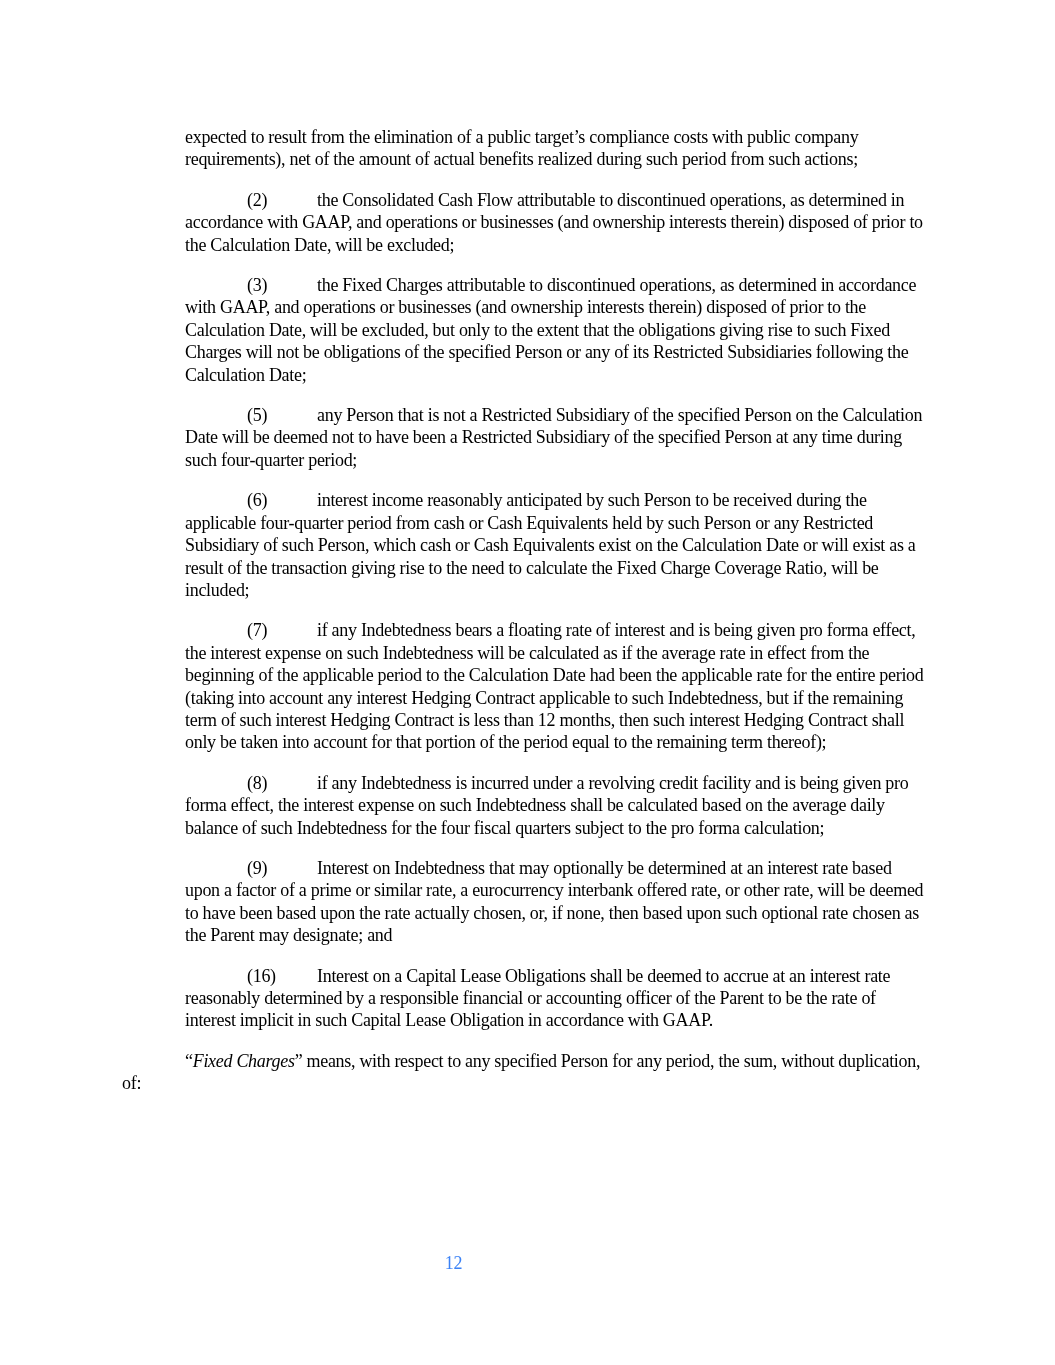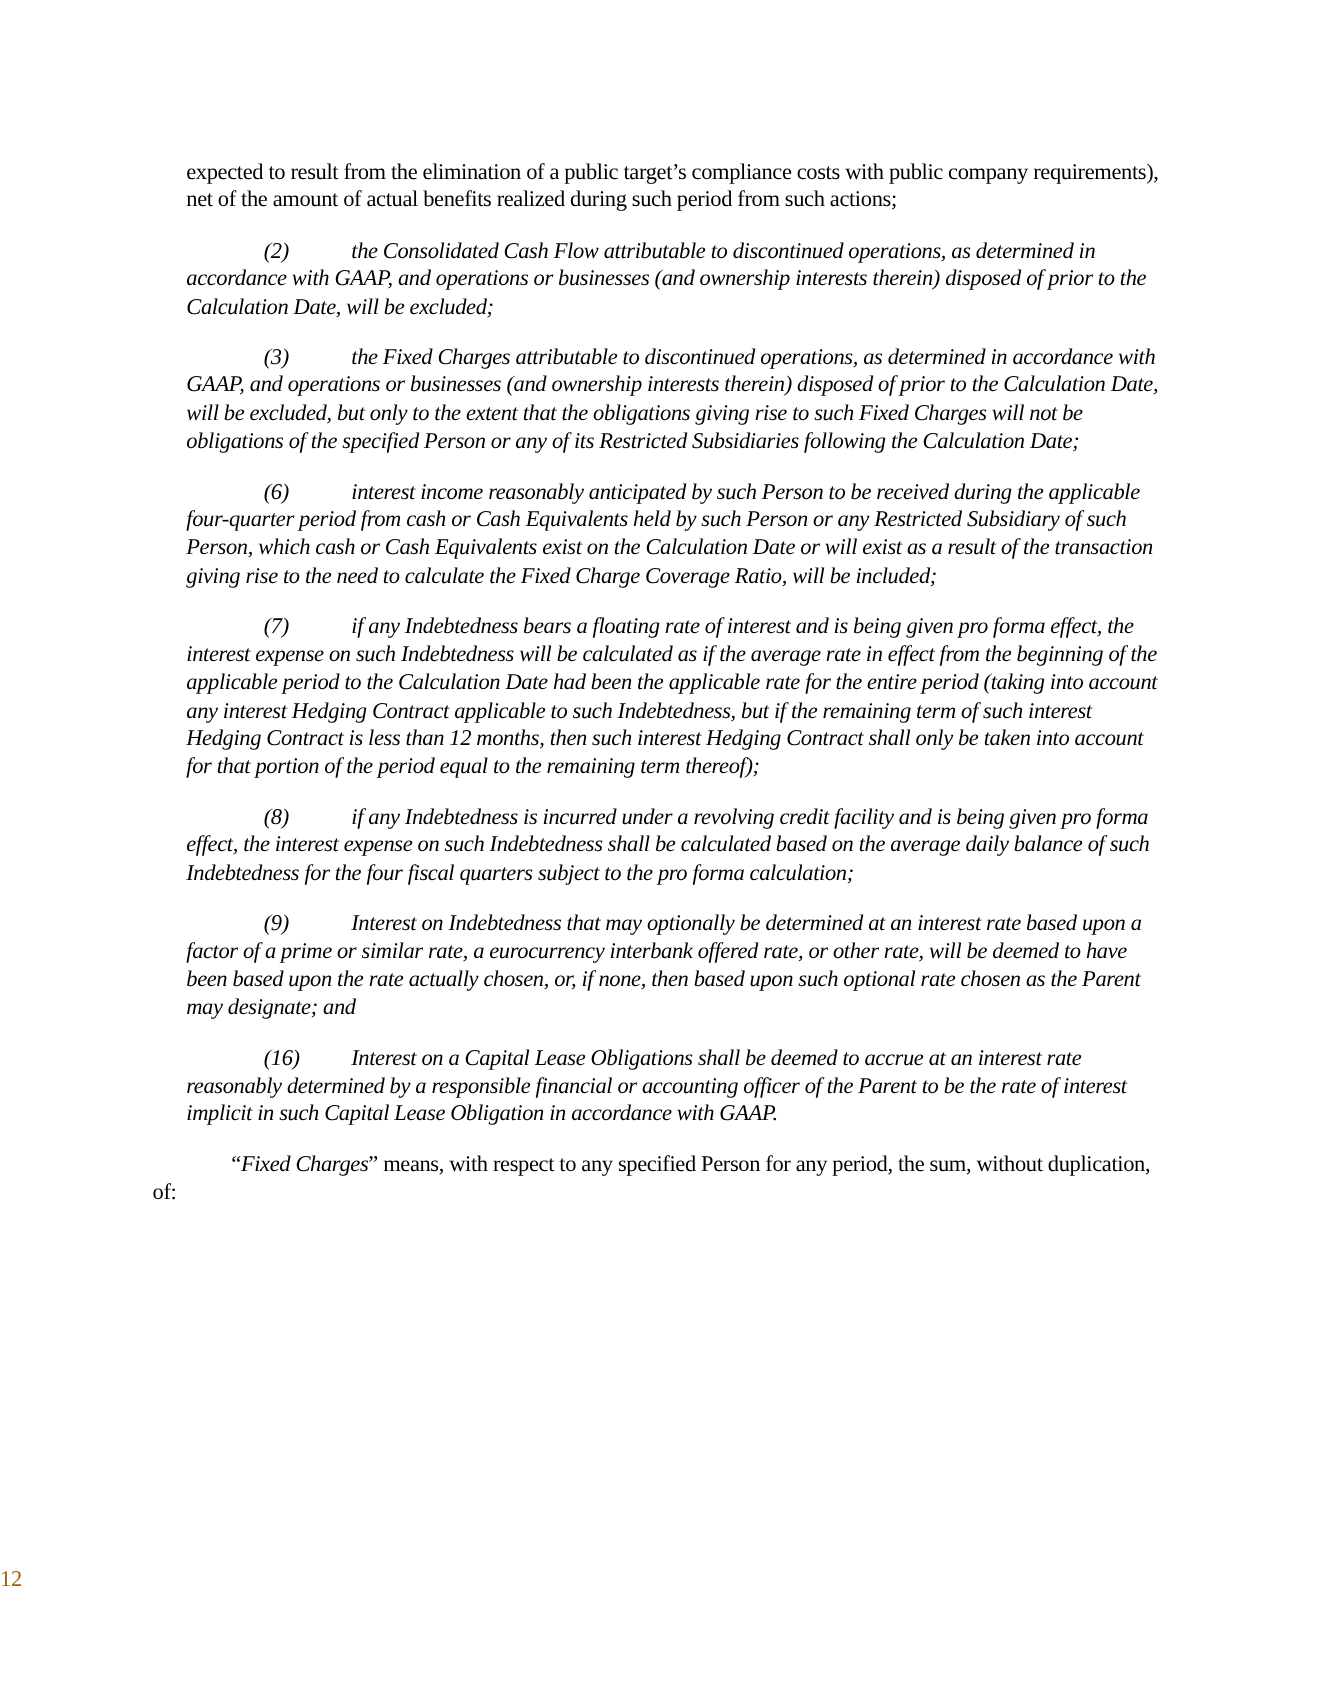"expected to result from the" .para.continuation, .para.clause { margin-left: 27px -> 63px }
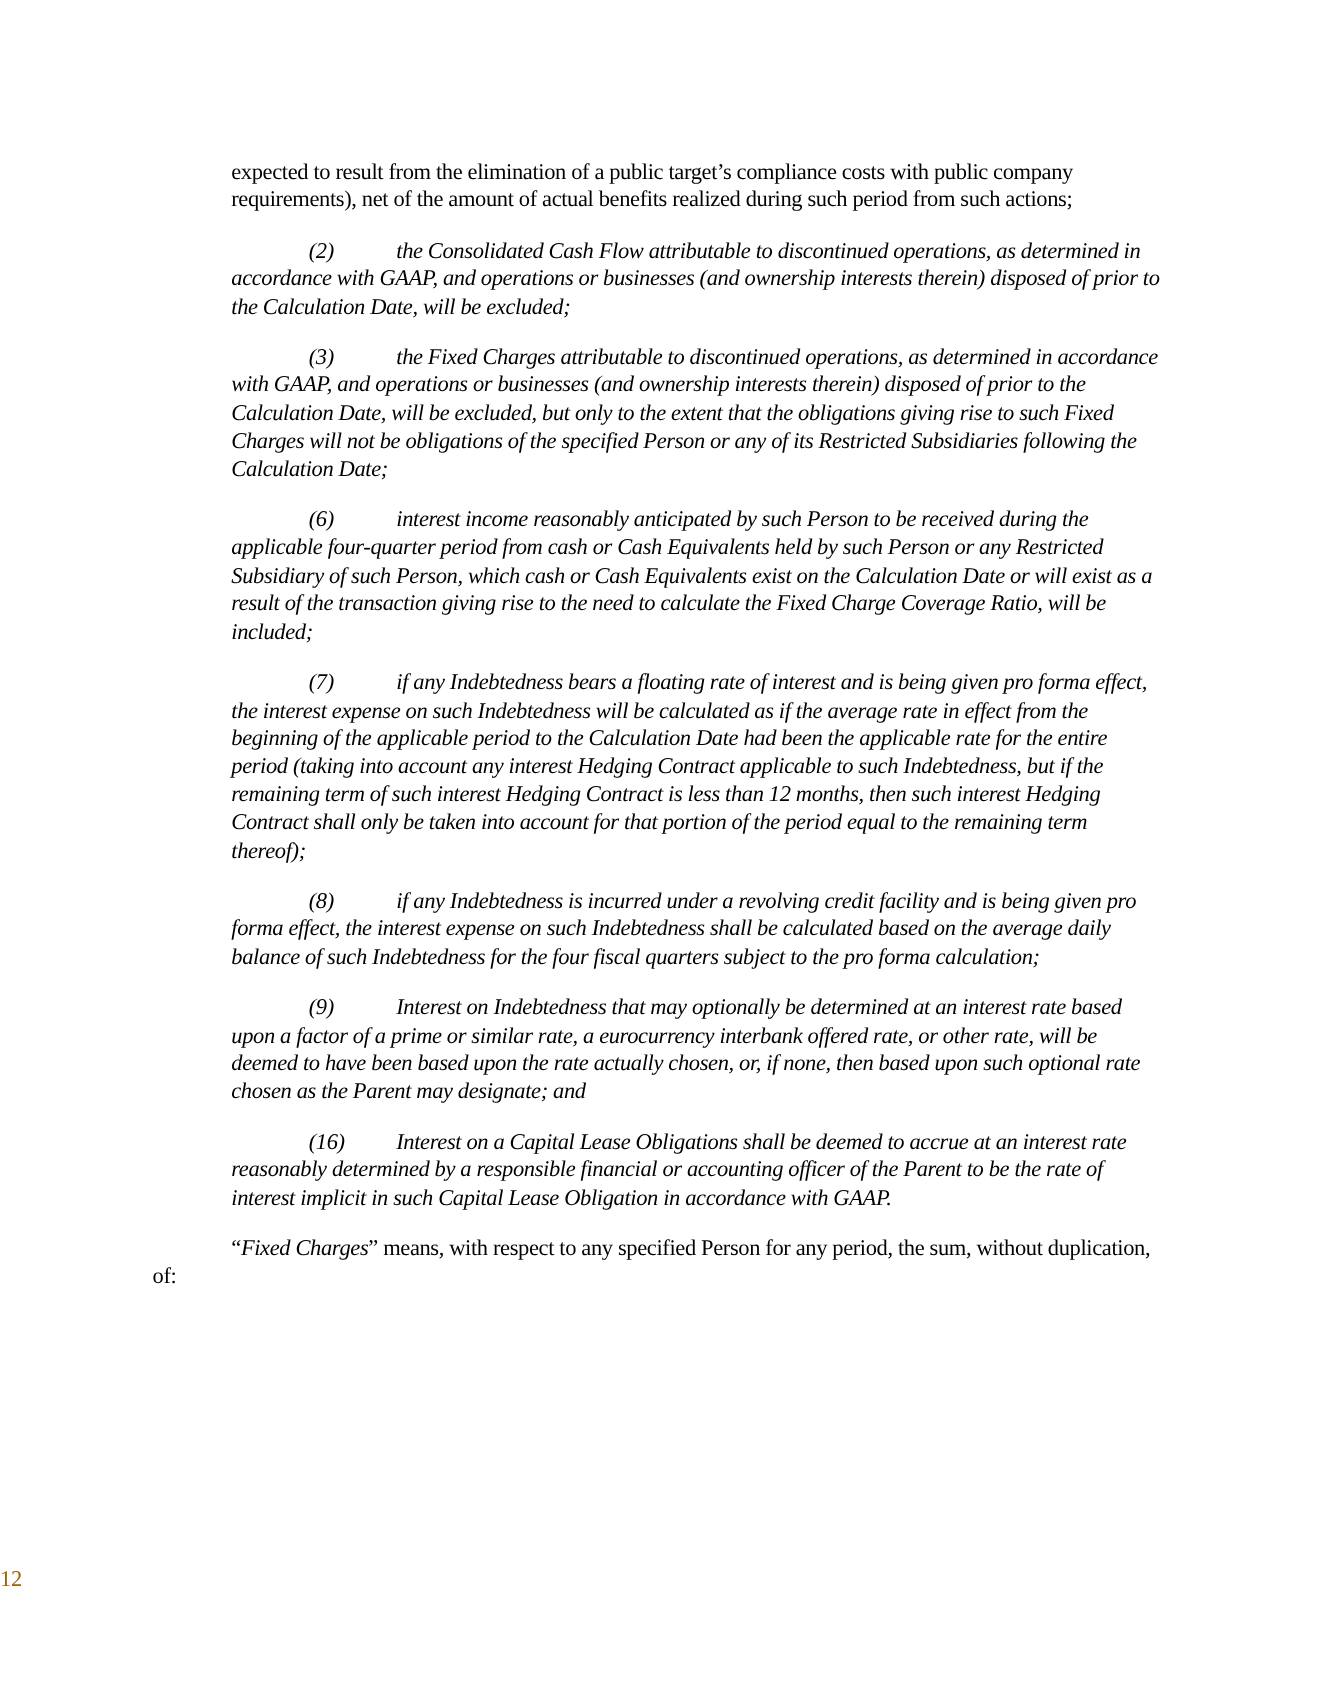"(2) the Consolidated Cash Flow" .para.clause { font-style: italic -> none }
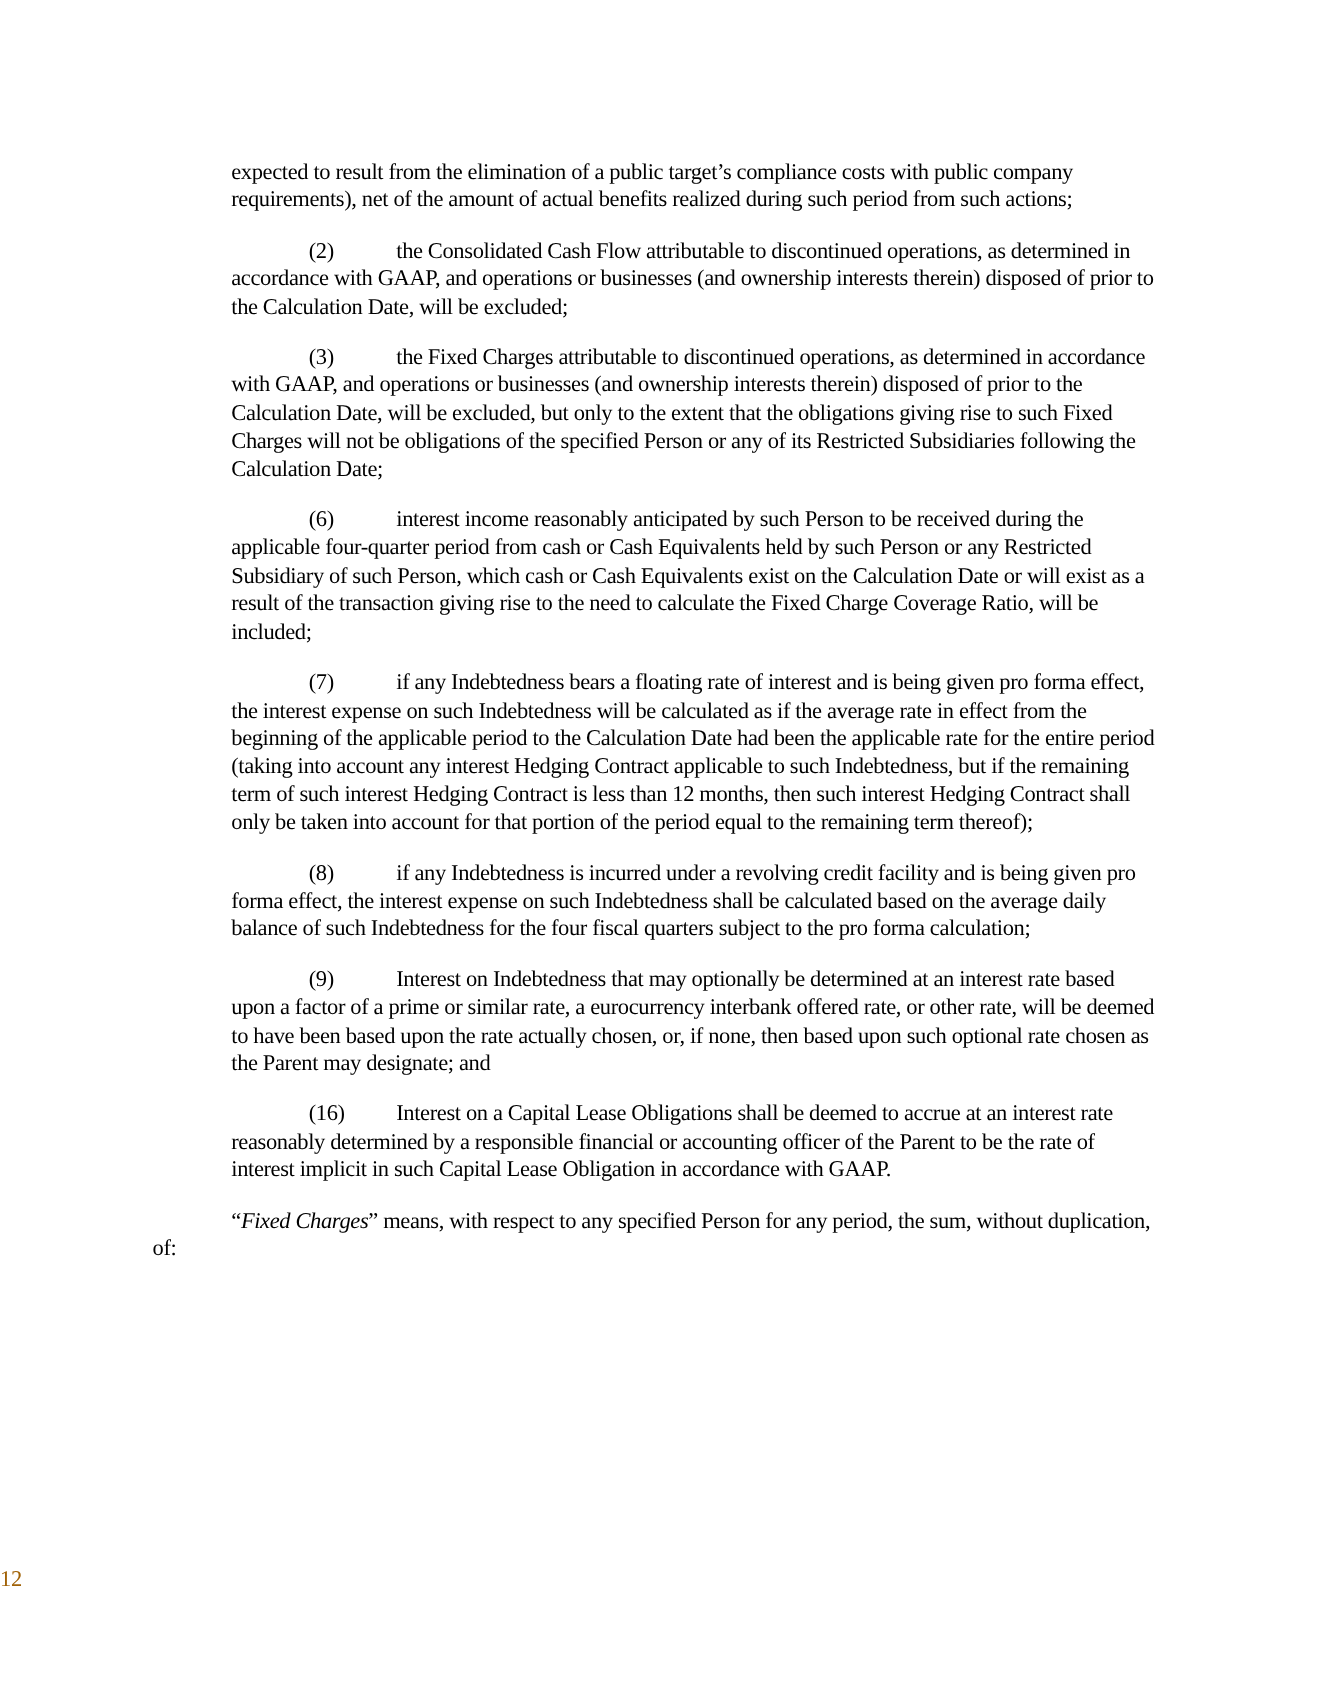"(5) any Person that is" p.para { html: none -> <p><span>(5)</span><span>any Person that is not a Restricted Subsidiary of the specified Person on the Calculation Date will be deemed not to have been a Restricted Subsidiary of the specified Person at any time during such four-quarter period;</span></p> }
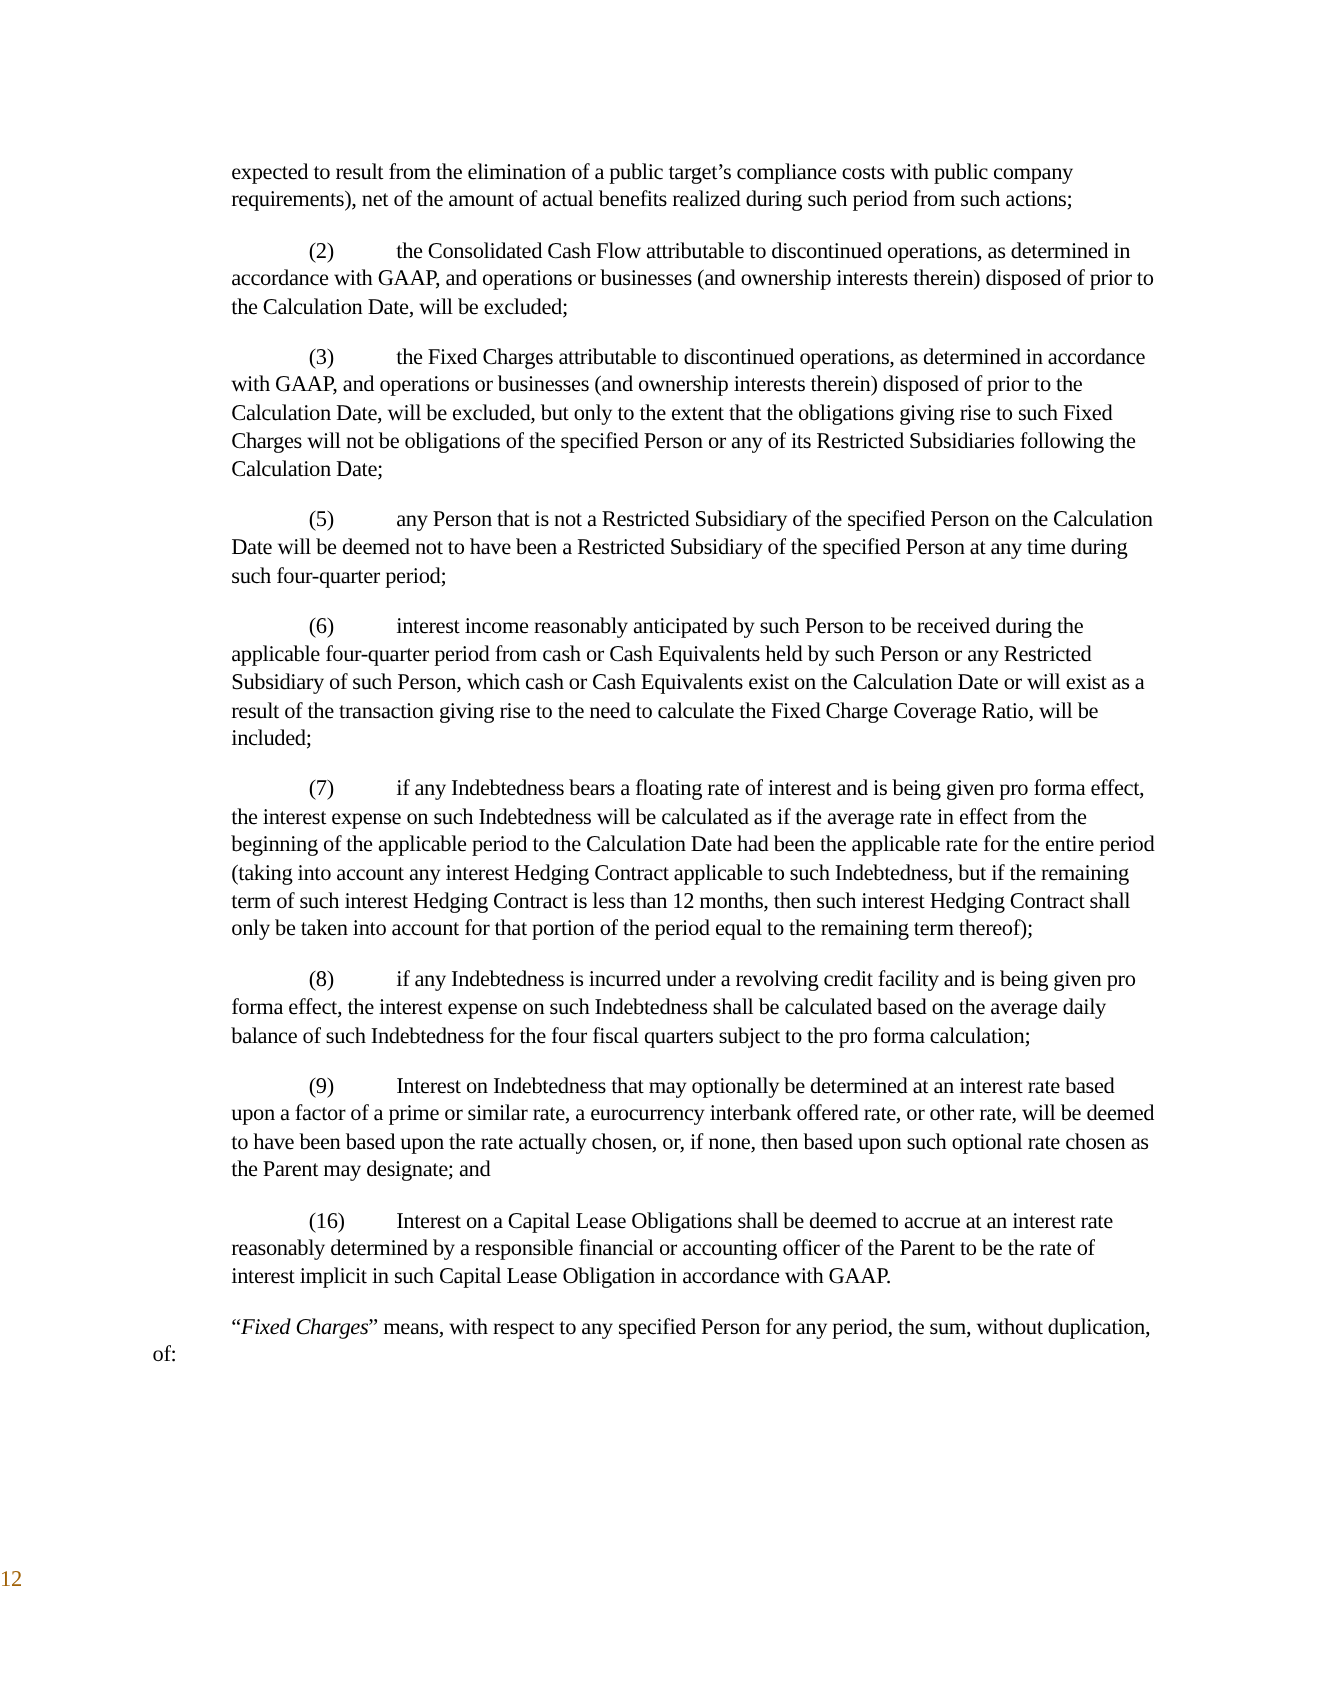"12" .page-number { color: #a16207 -> #3b82f6; text-align: none -> center }
